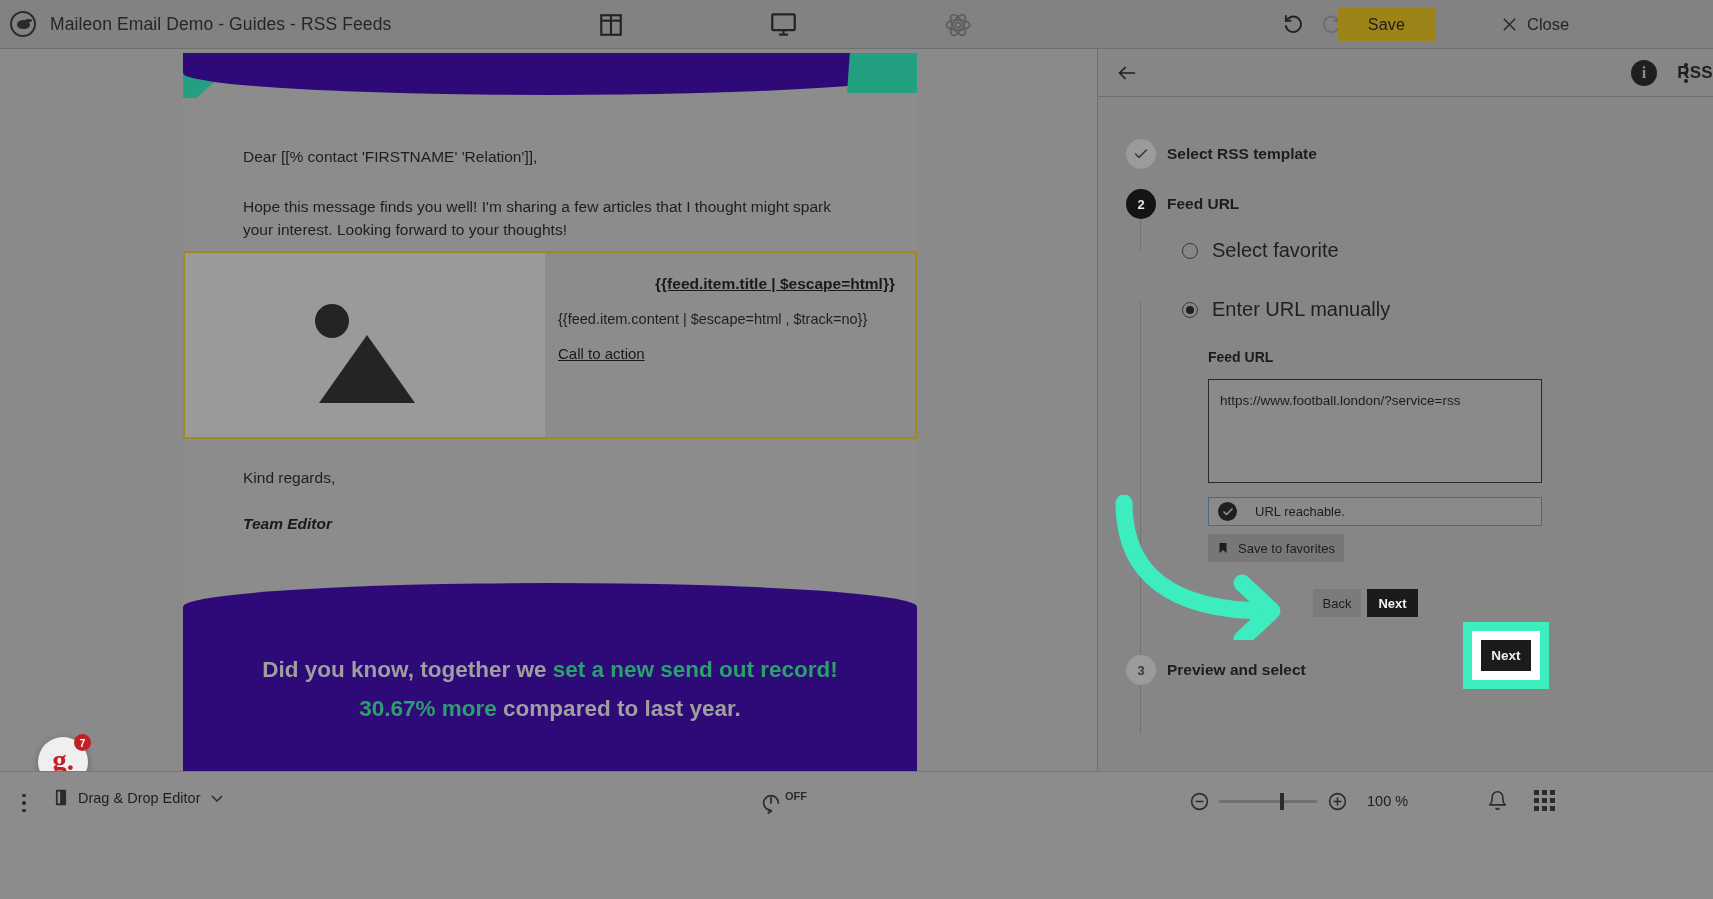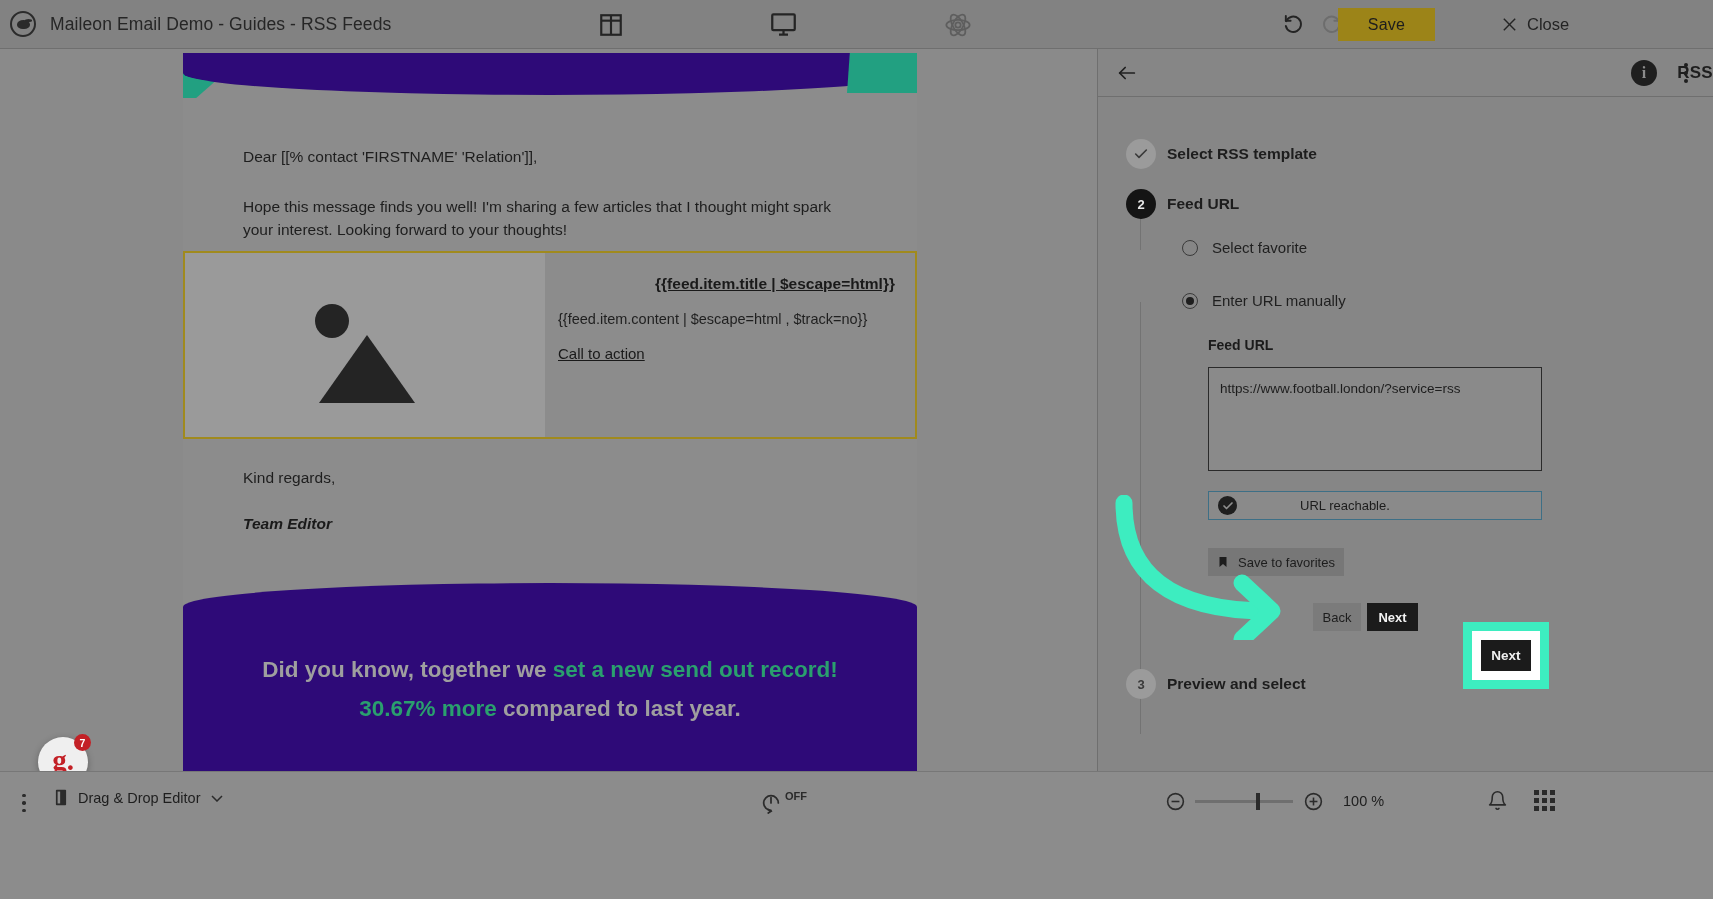"Select favorite" .radio-label { font-size: 15px -> 20px }
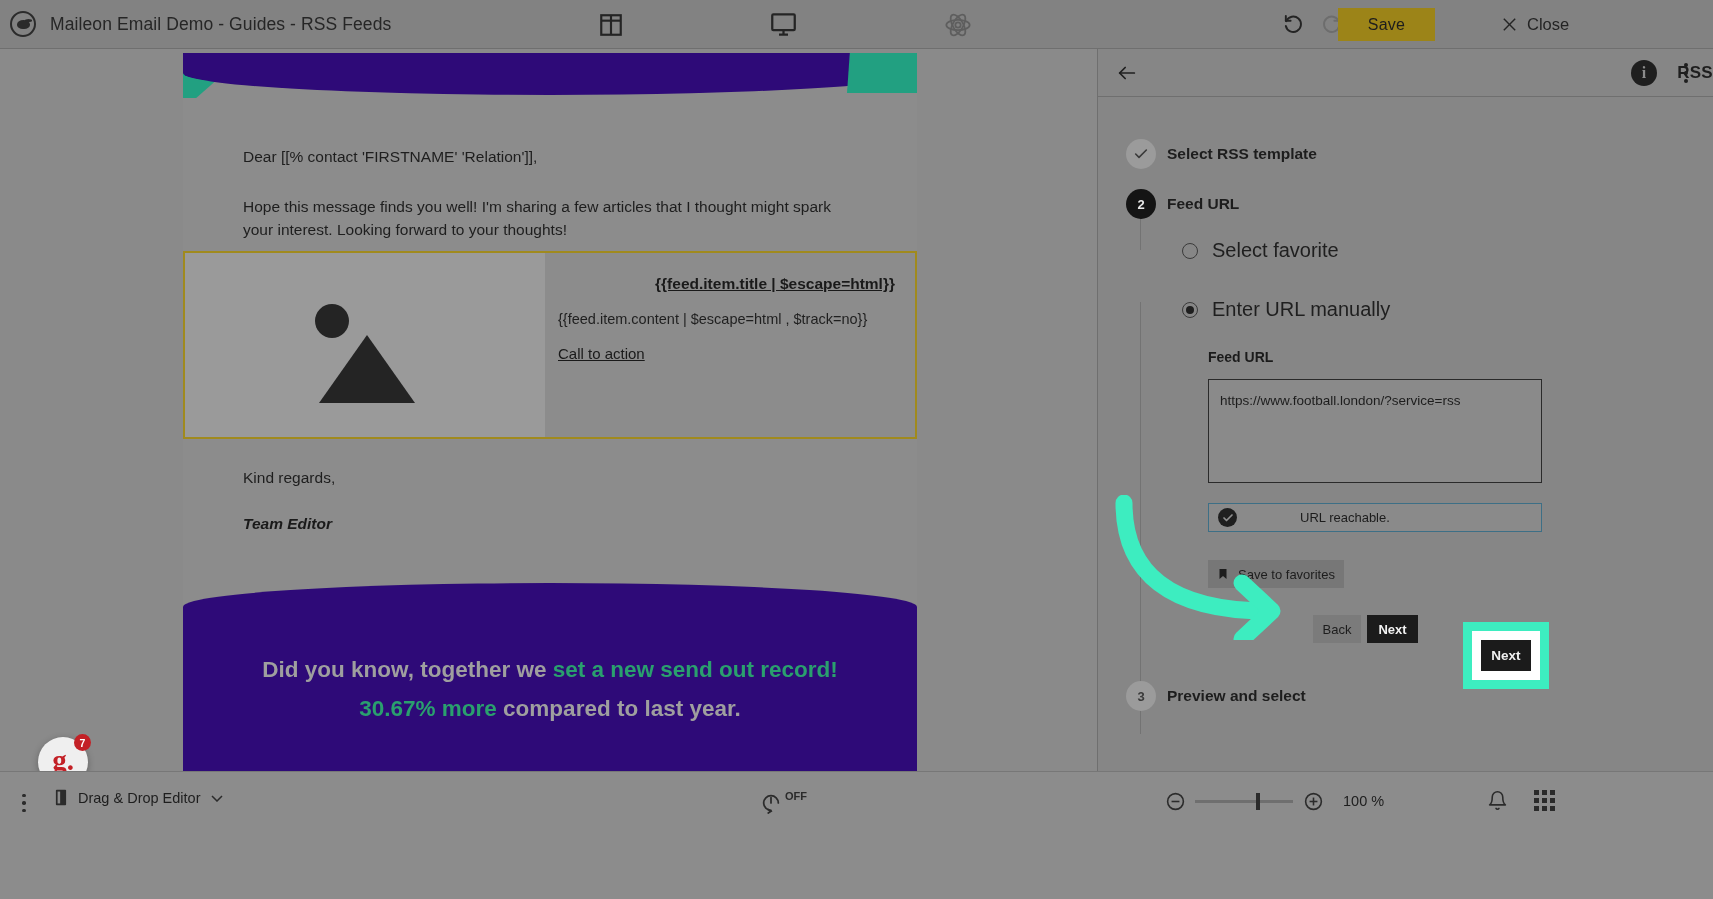"URL reachable." #url-status { gap: 45px -> none; margin-top: 16px -> 10px }
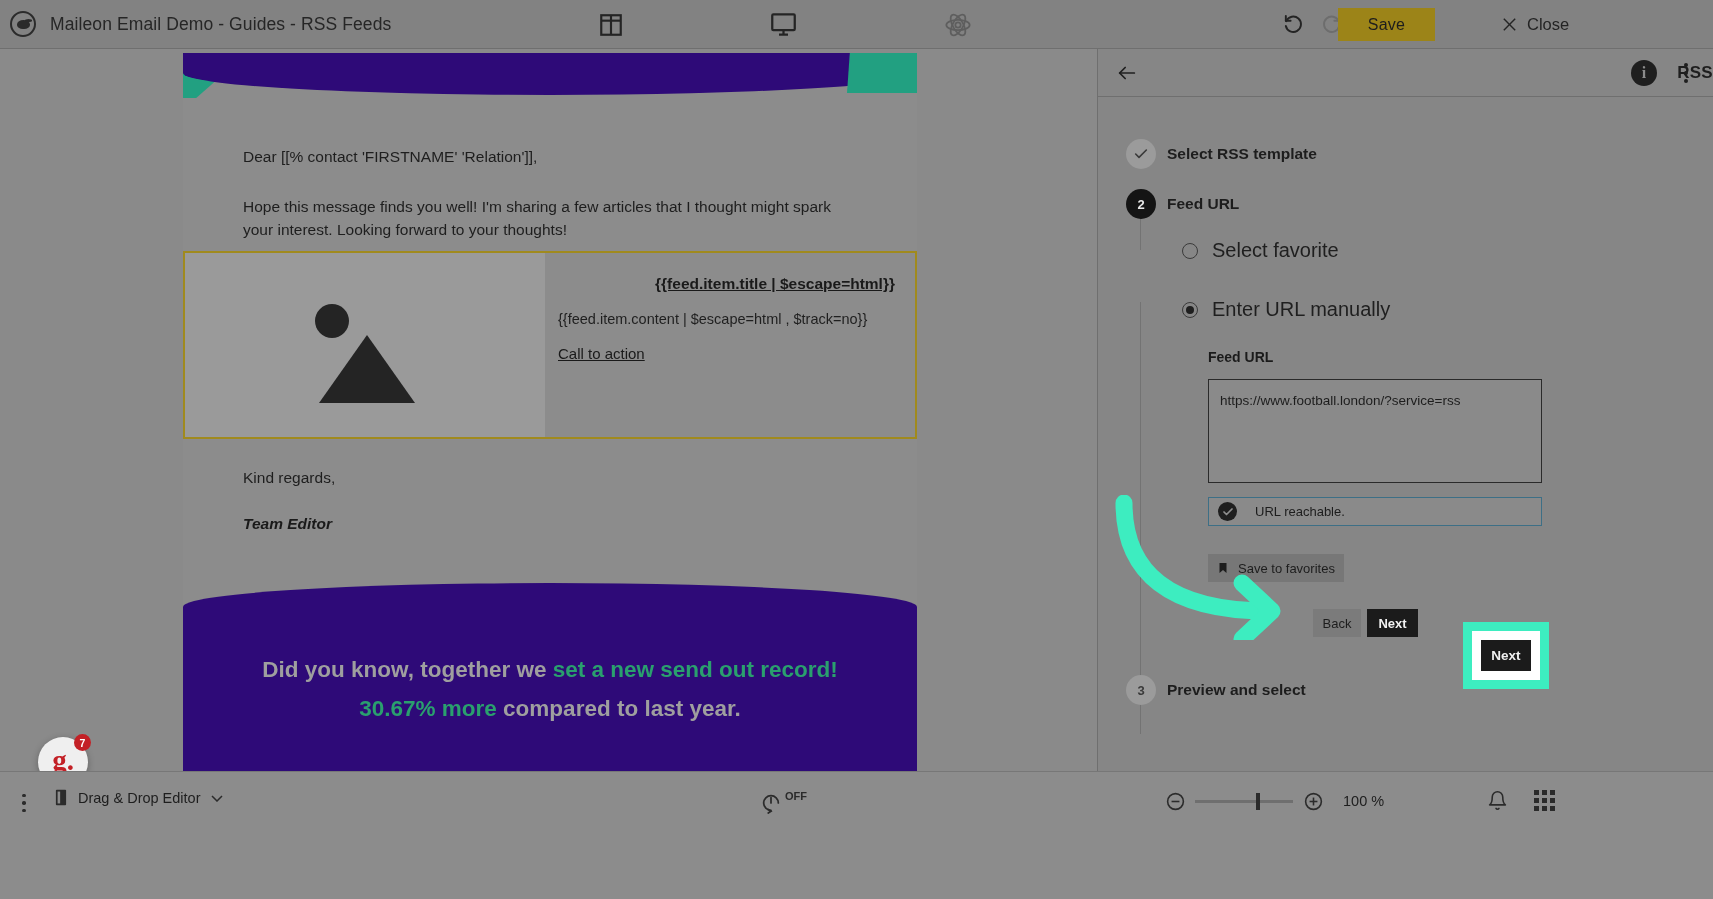"Save to favorites" #fav-btn { margin-top: 28px -> 8px }
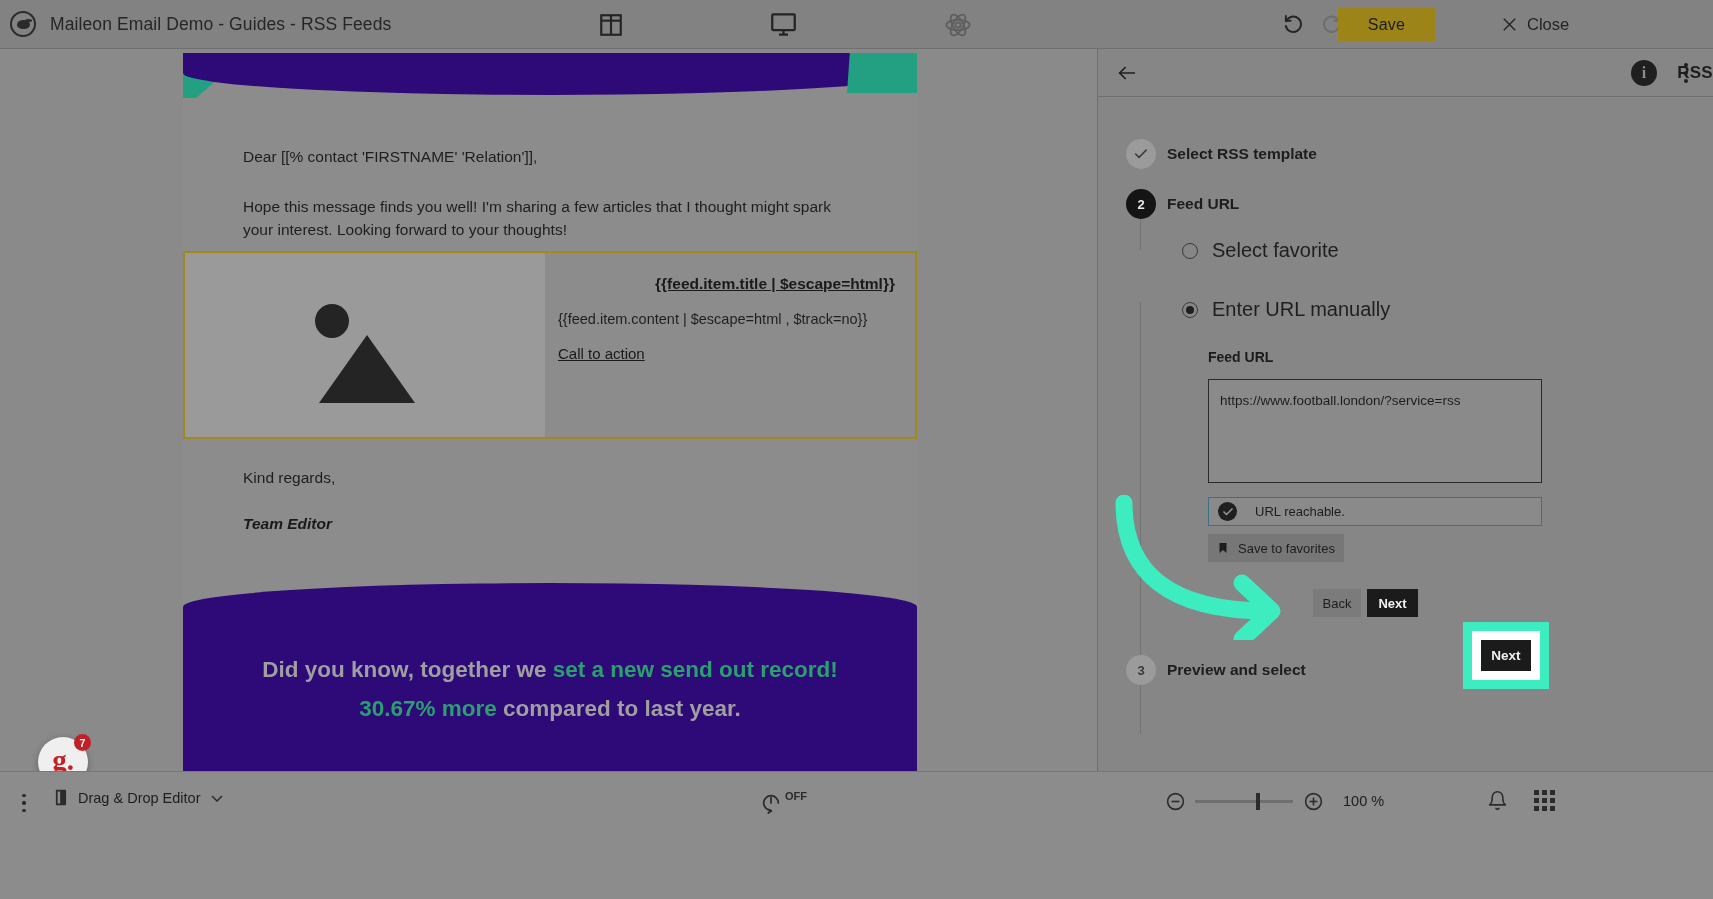"100 %" #zoom-ctrl { left: 1164px -> 1188px }
